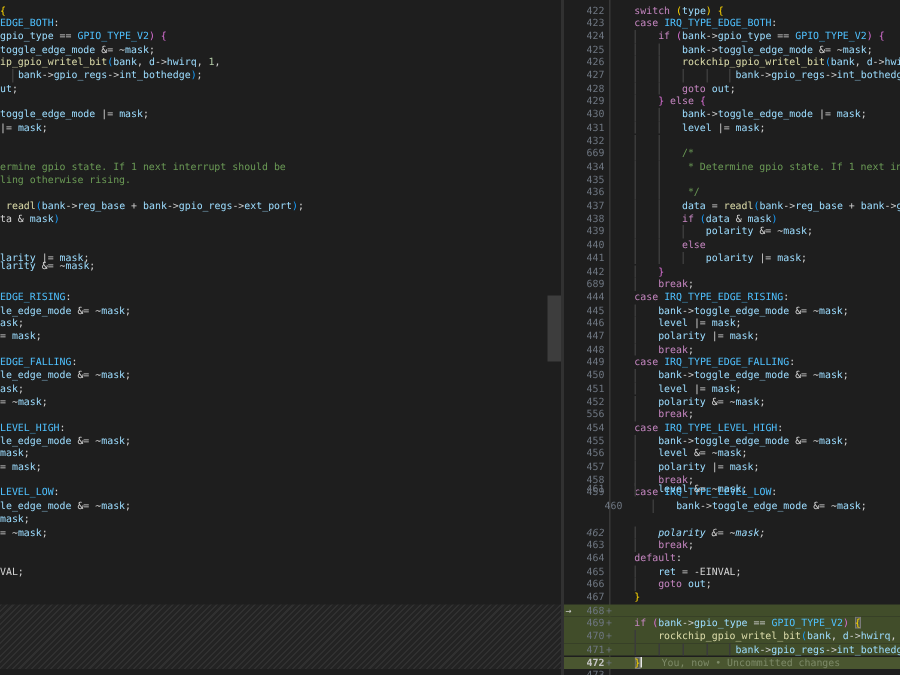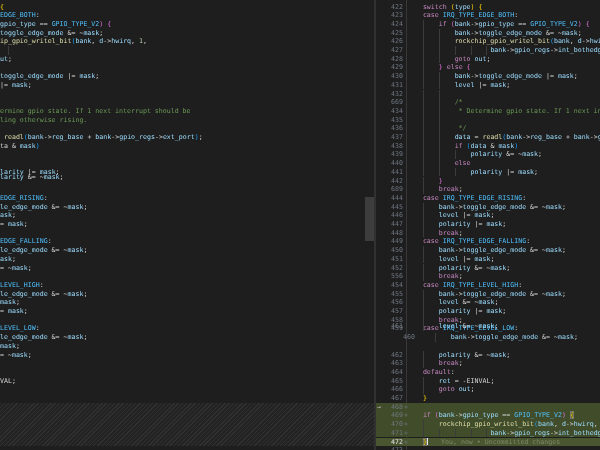"bank->gpio_regs->int_bothedge);" span.lcode { html: none -> <span><span> </span><span>bank</span><span>-&gt;</span><span>gpio_regs</span><span>-&gt;</span><span>int_bothedge</span><span>)</span><span>;</span></span> }
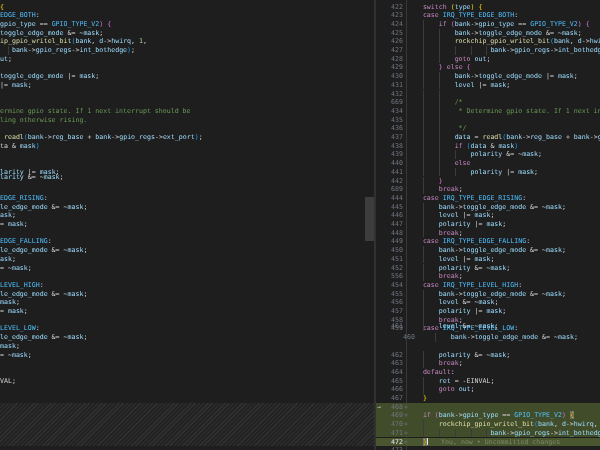"462" div.row { font-style: none -> italic }
